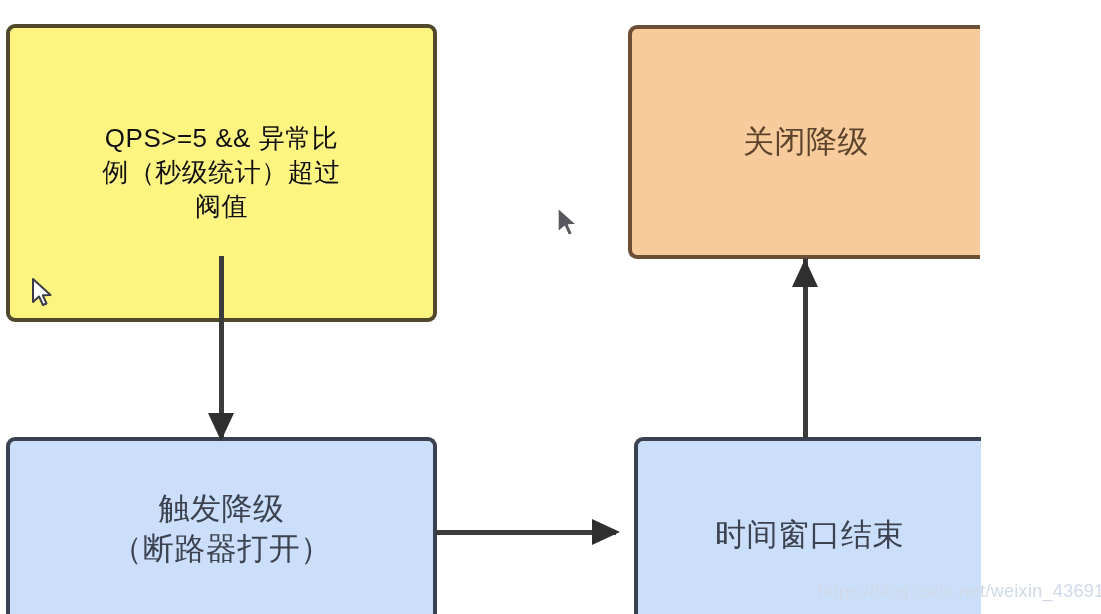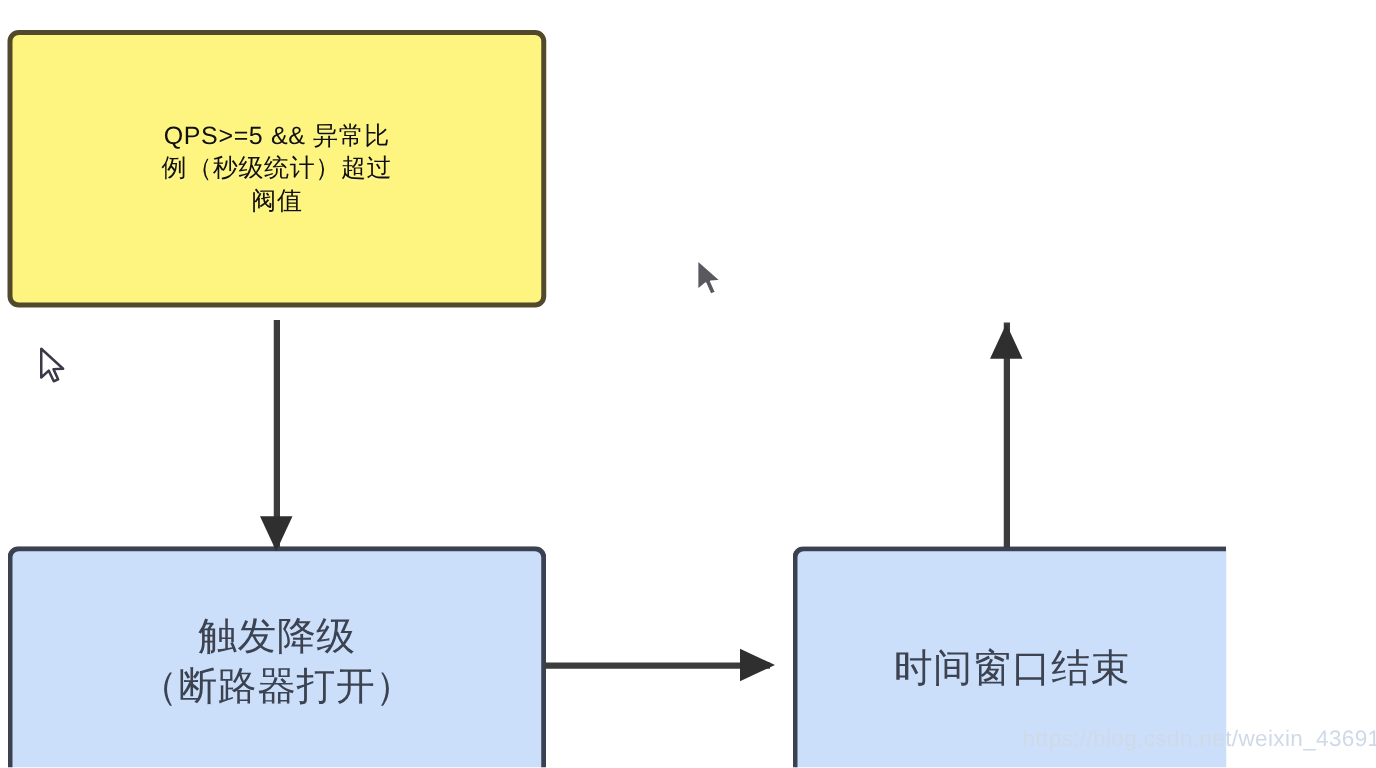"QPS>=5 && 异常比" .node--yellow { font-size: 20px -> 26px; height: 222px -> 298px }
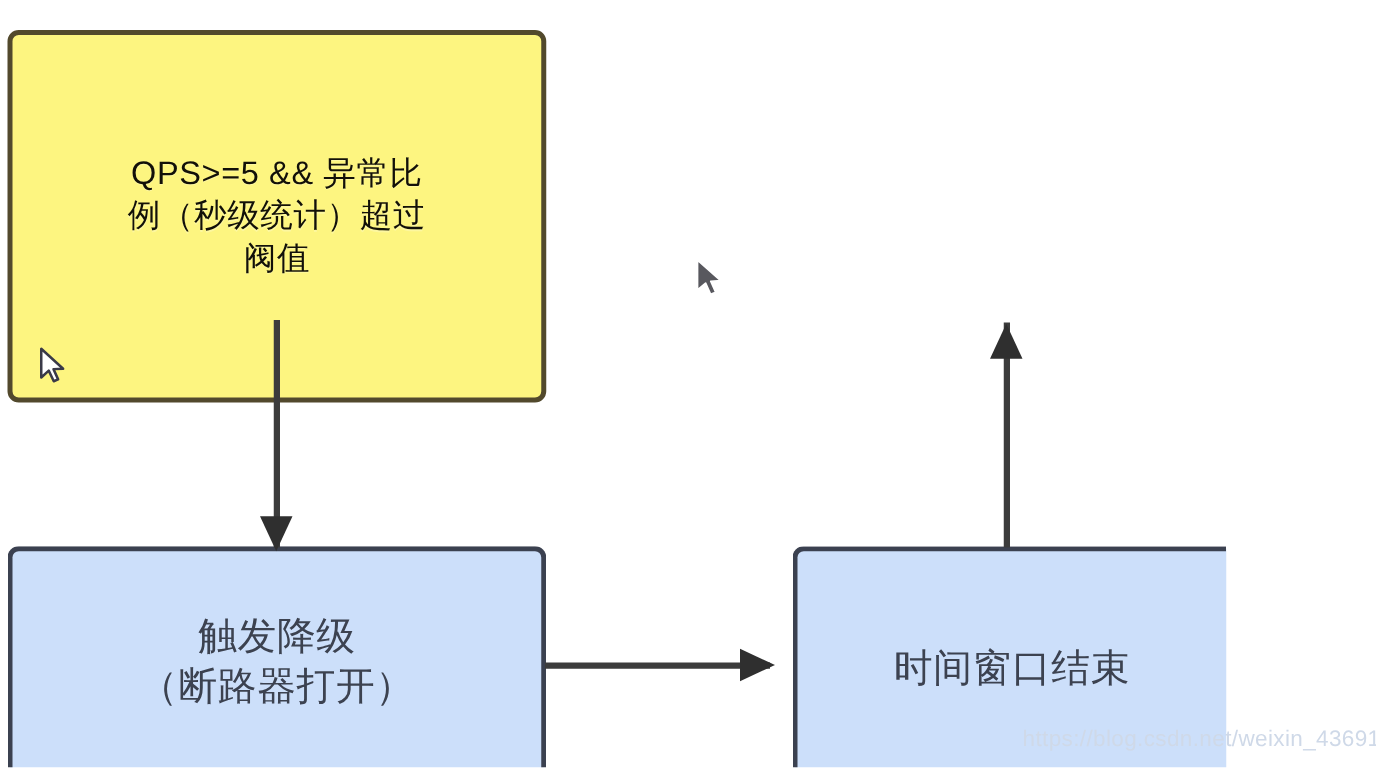"关闭降级" div.node { html: none -> <div>关闭降级</div> }
